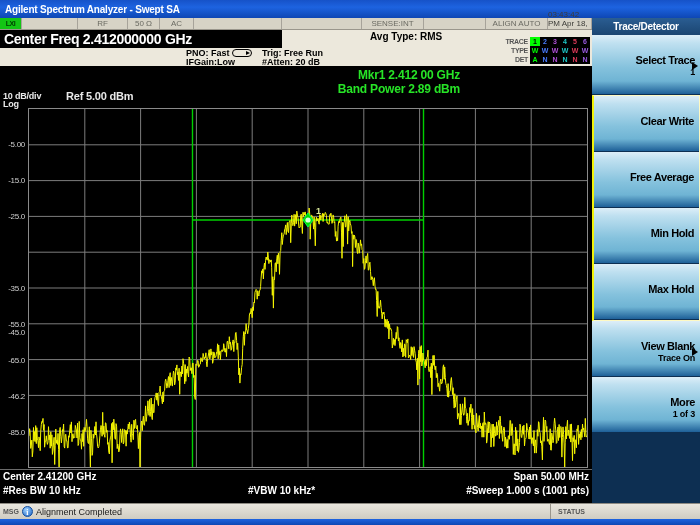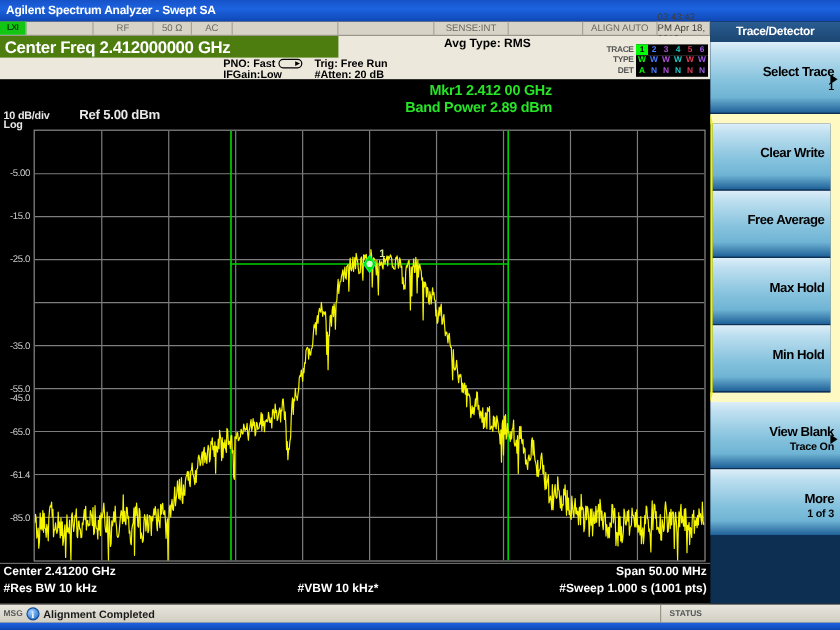"Center Freq 2.412000000 GHz" .centerfreq { background: #4d7c0f -> #000000 }
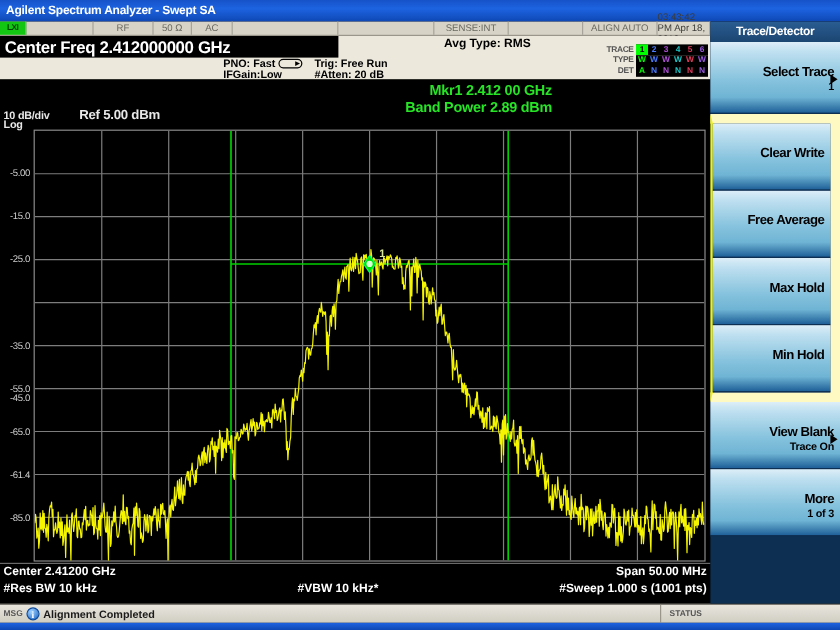"Clear Write" .skgroup.sel { border: 8px solid #fef9c3 -> 1px solid #fef9c3 }
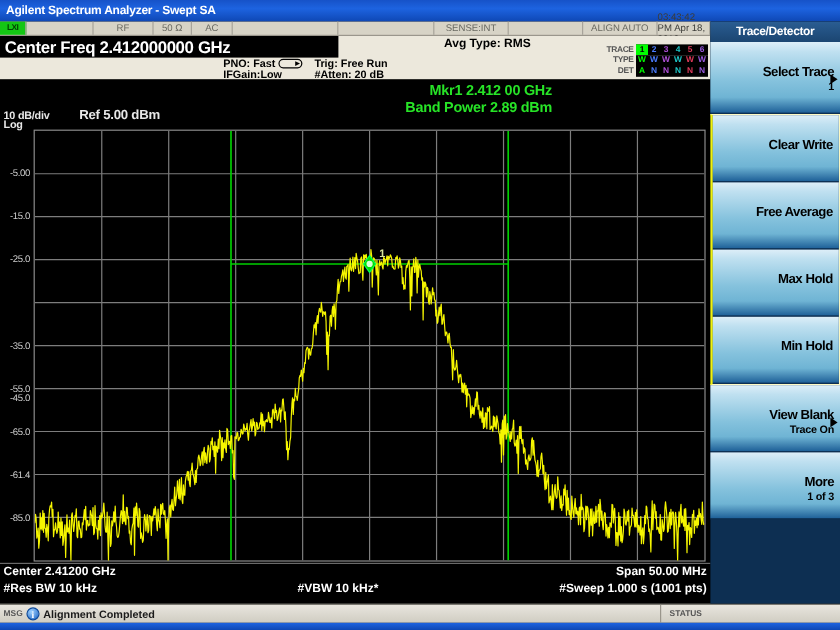"Max Hold" div.softkey { order: before "Min Hold" -> after "Min Hold" }
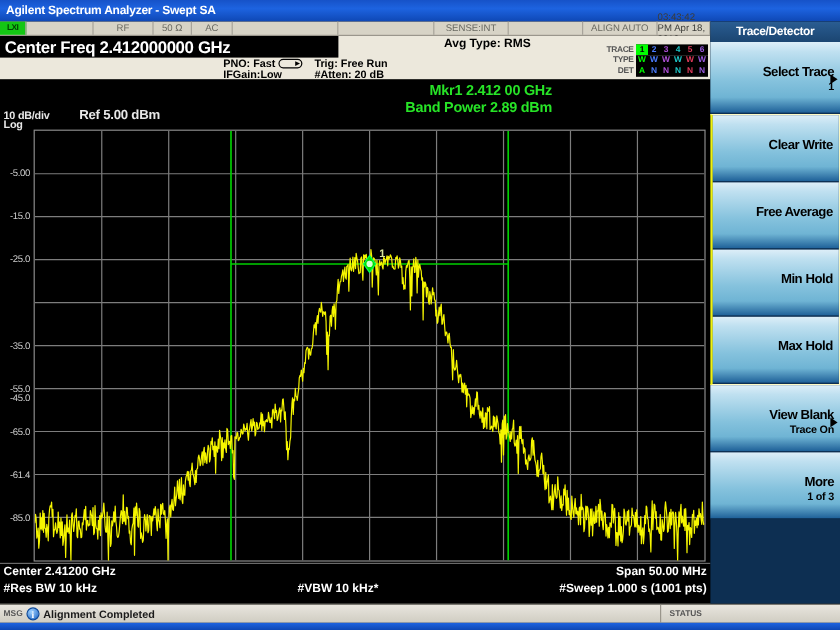"-61.4" span { text: -61.4 -> -46.2 }
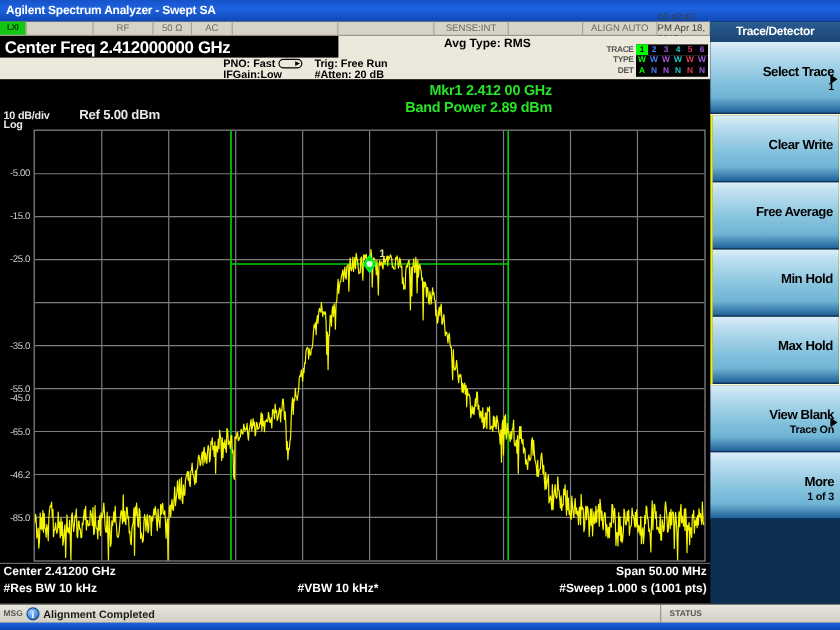"Alignment Completed" .msgtext { font-weight: bold -> none }
